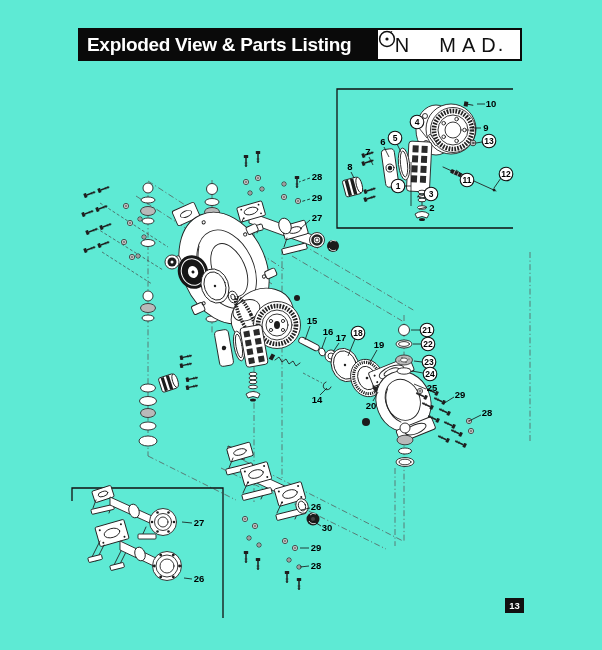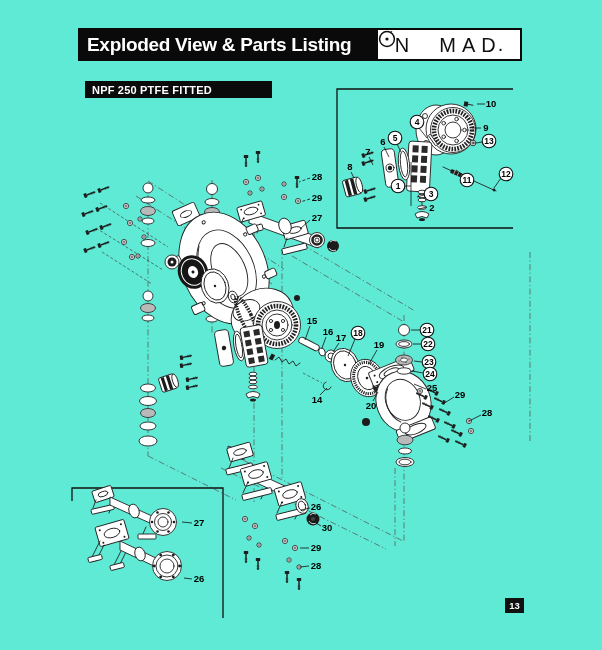"NPF 250 PTFE FITTED" div.sub-bar { html: <div> <span>NPF 250 PTFE FITTED</span> </div> -> none }
